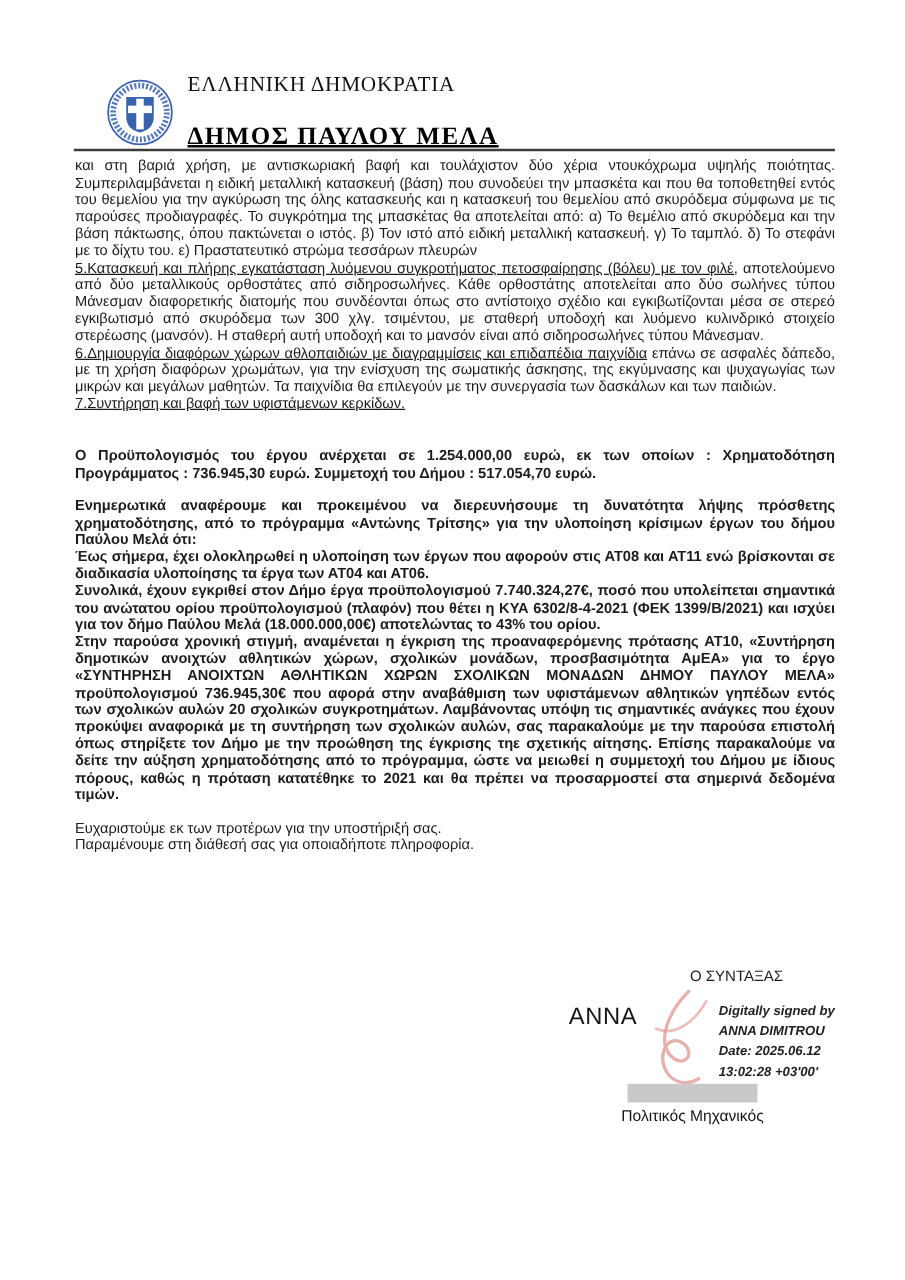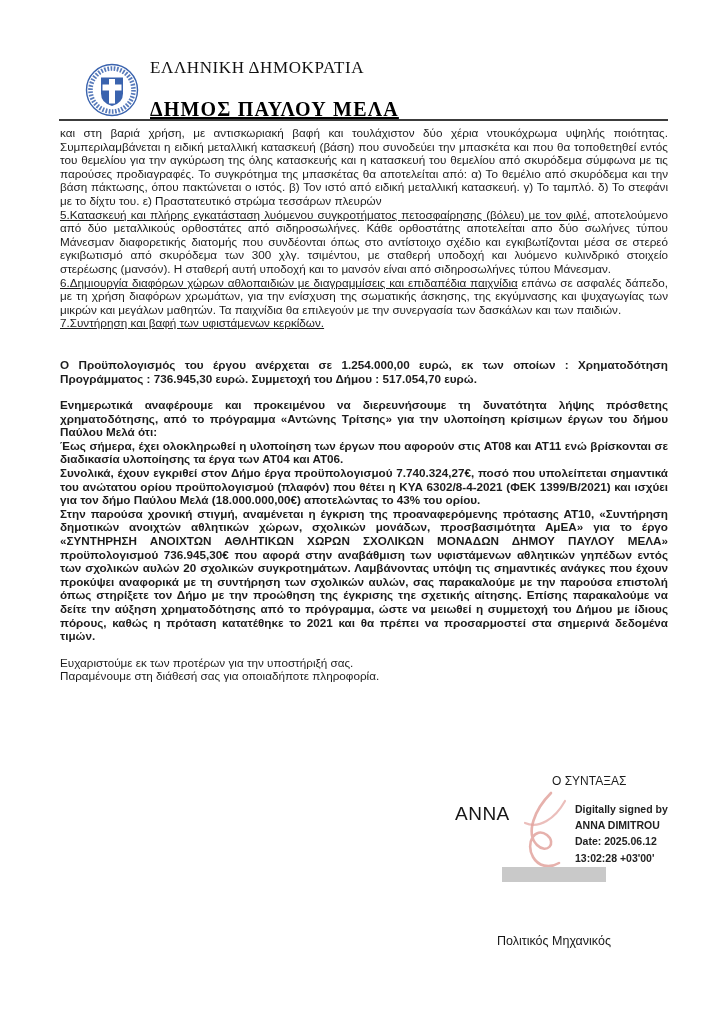"Digitally signed by" .sig-digital { font-style: none -> italic }
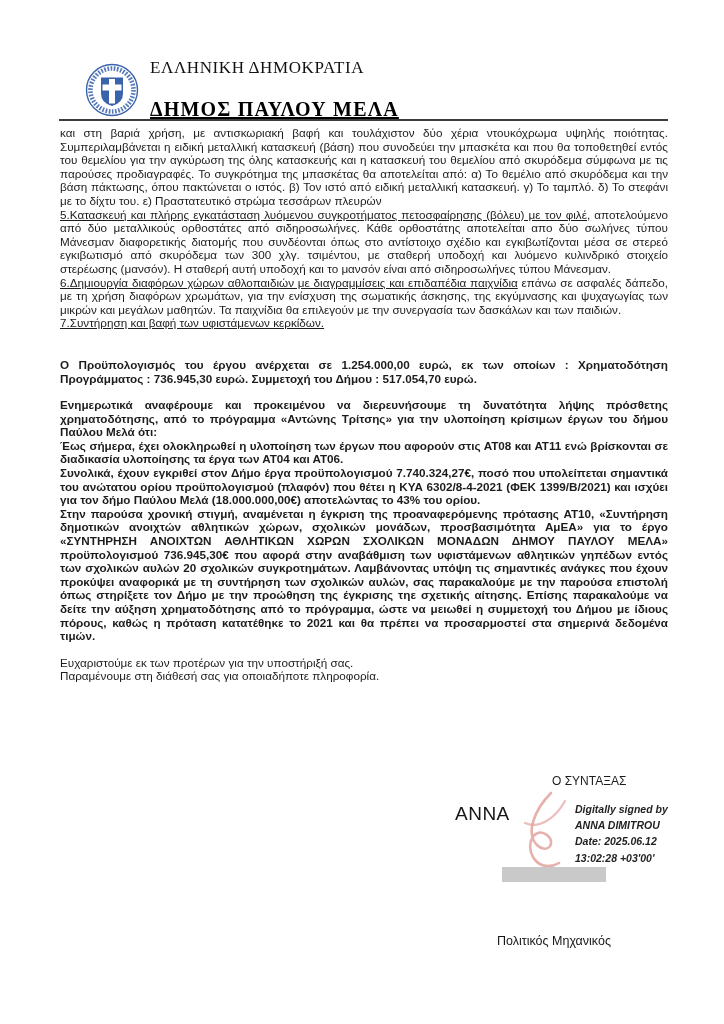"Πολιτικός Μηχανικός" .sig-role { margin-top: 48px -> none }
